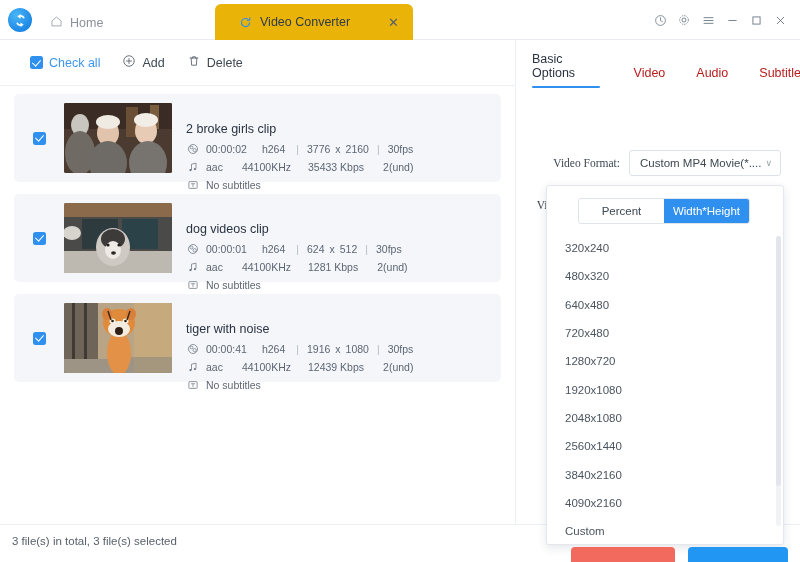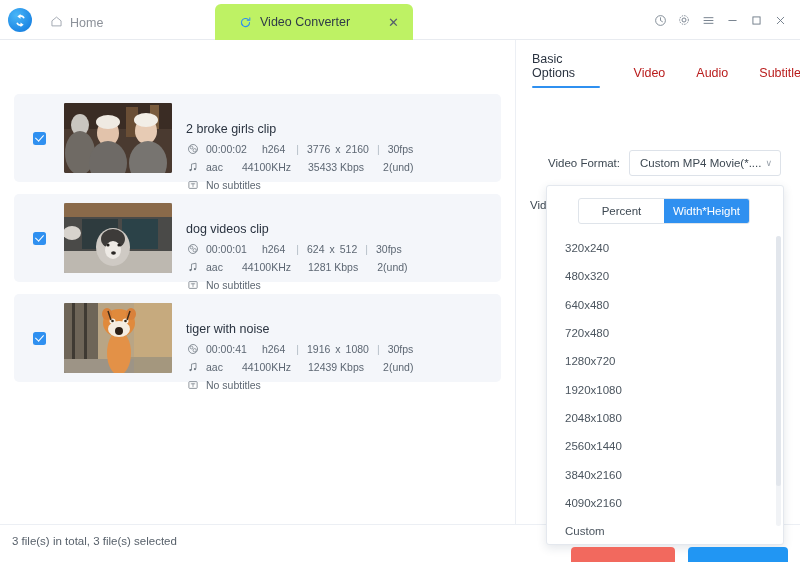"Video Converter" .app-tab { background: #bef264 -> #eab308 }
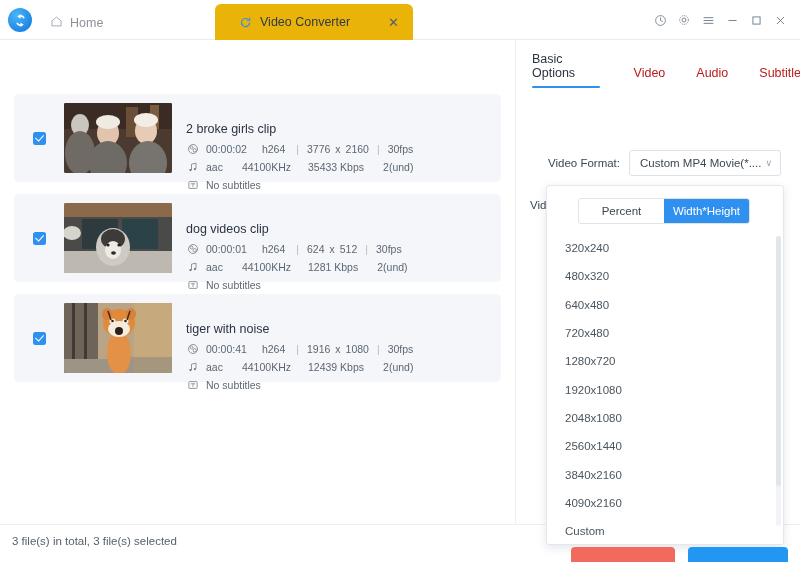"Check all" div.toolbar { html: none -> <div> <div> <span></span> <span>Check all</span> </div> <div> <span> <svg> <circle></circle> <path></path> </svg> </span> <span>Add</span> </div> <div> <span> <svg> <path></path> </svg> </span> <span>Delete</span> </div> </div> }
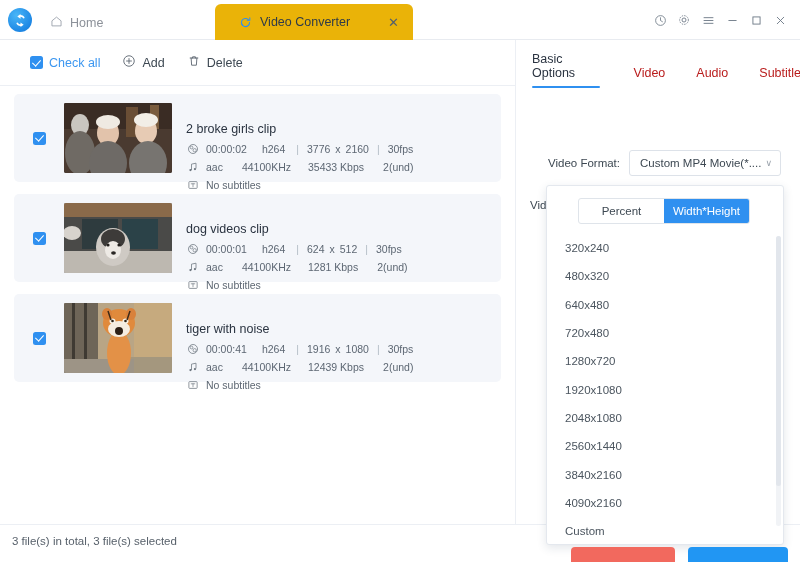"Video Format:" .formrow .flabel { font-family: none -> Liberation Serif, serif }
